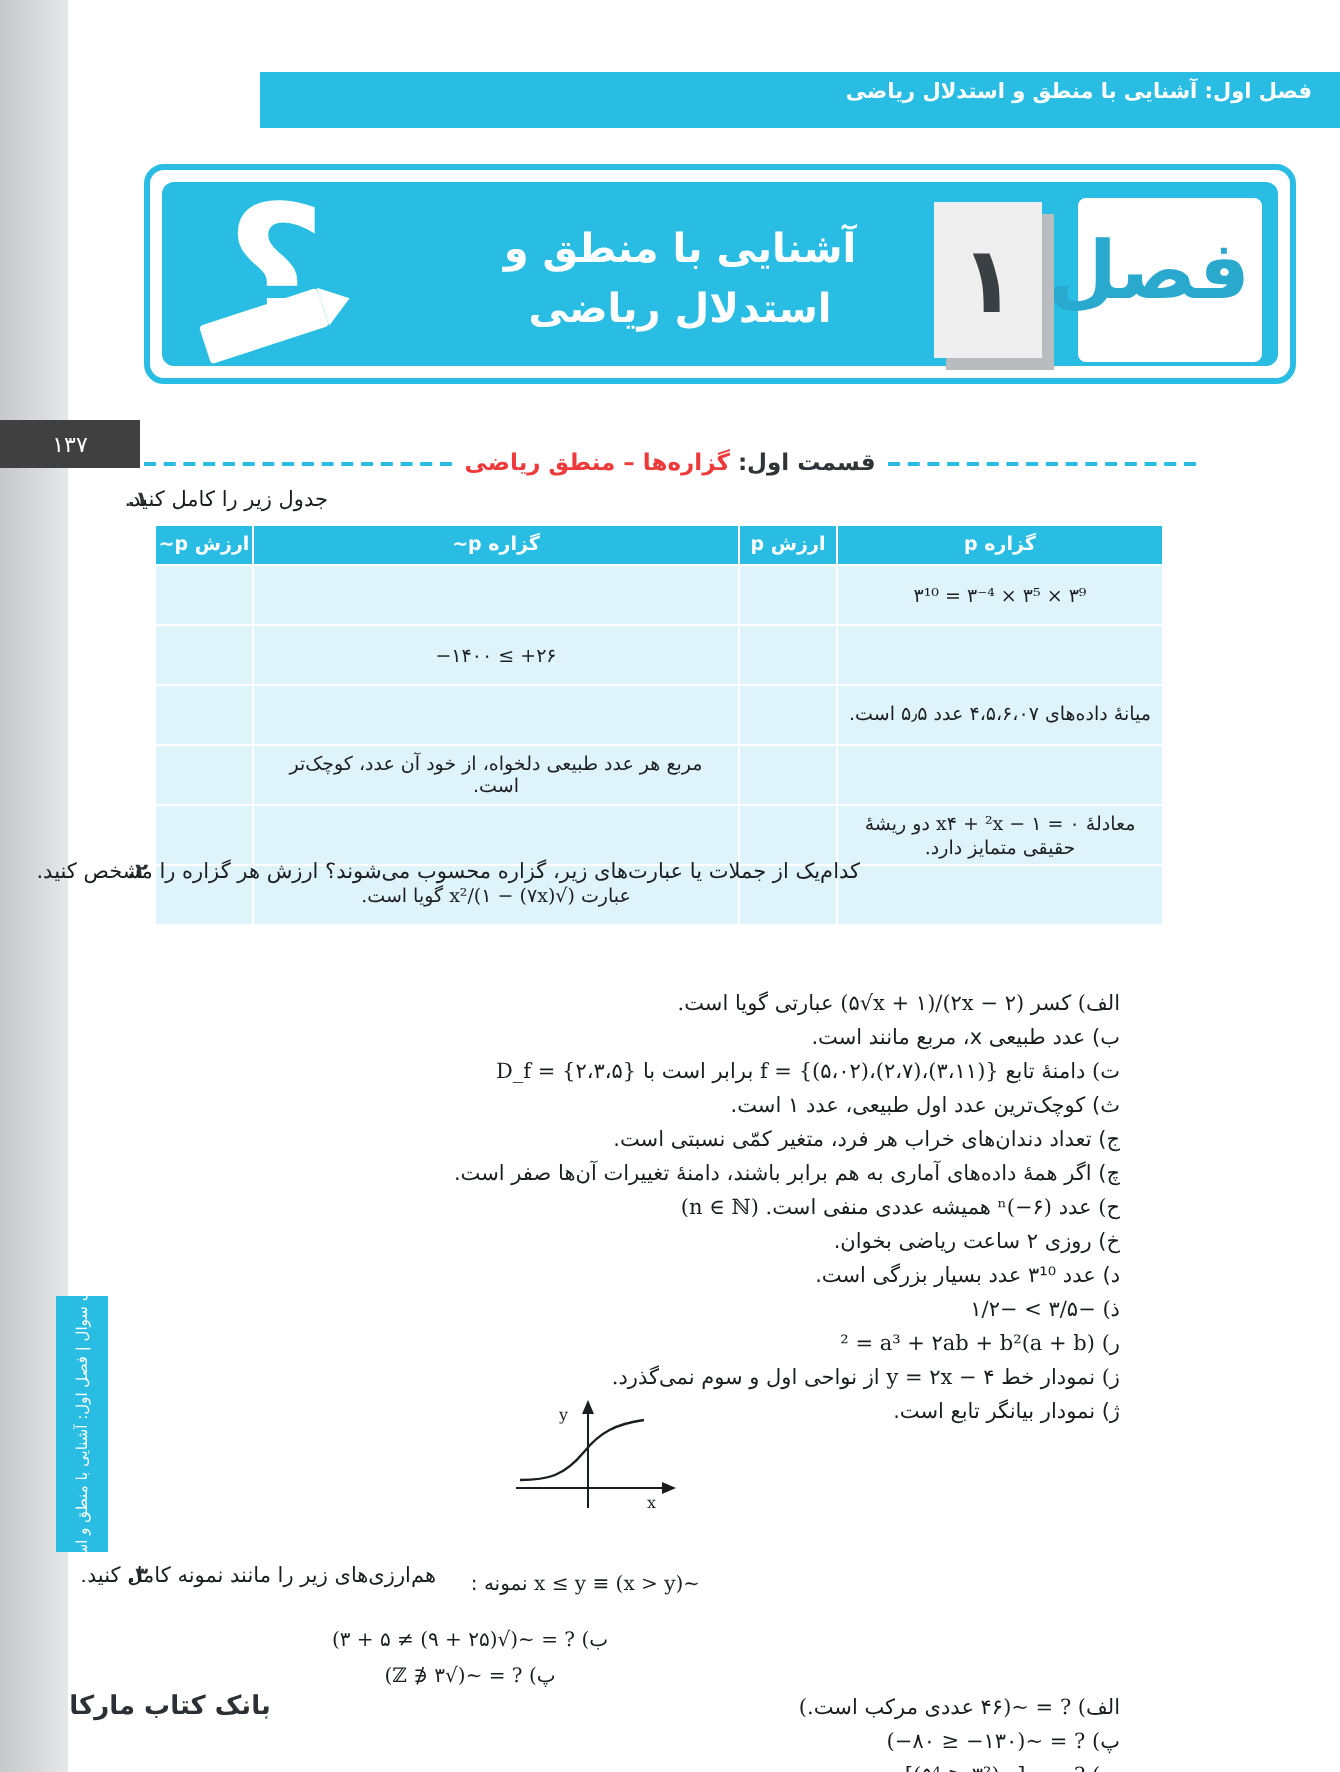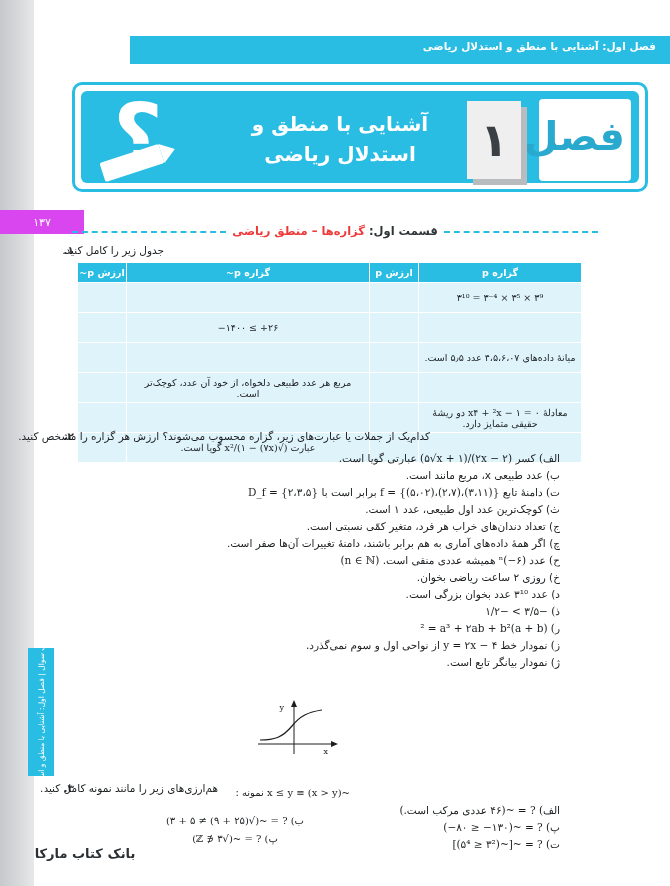"۱۳۷" .page-number { background: #d946ef -> #404040; width: 84px -> 70px }
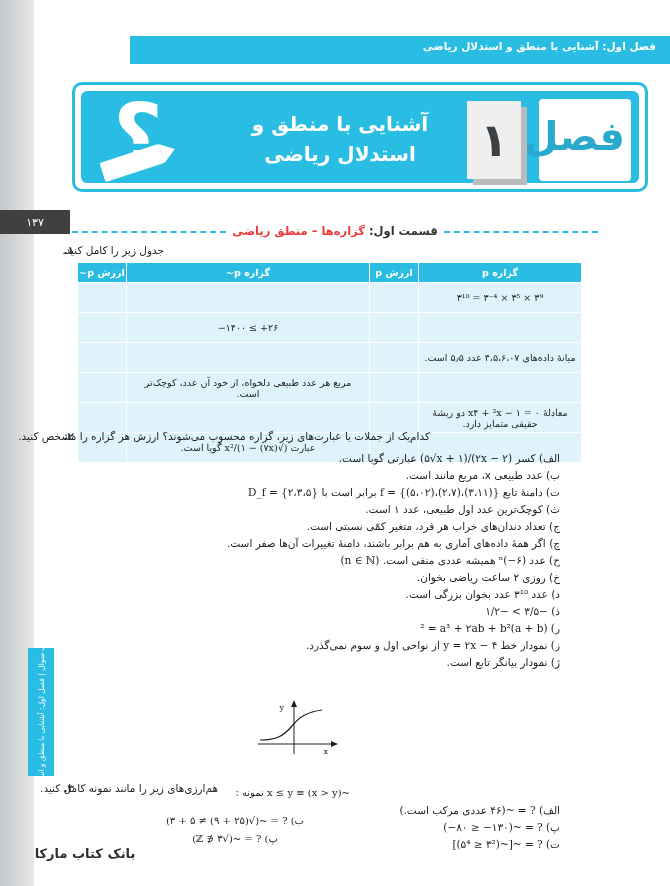"الف) کسر (۲x − ۲)/(۵√x" .list { margin-top: none -> 44px }
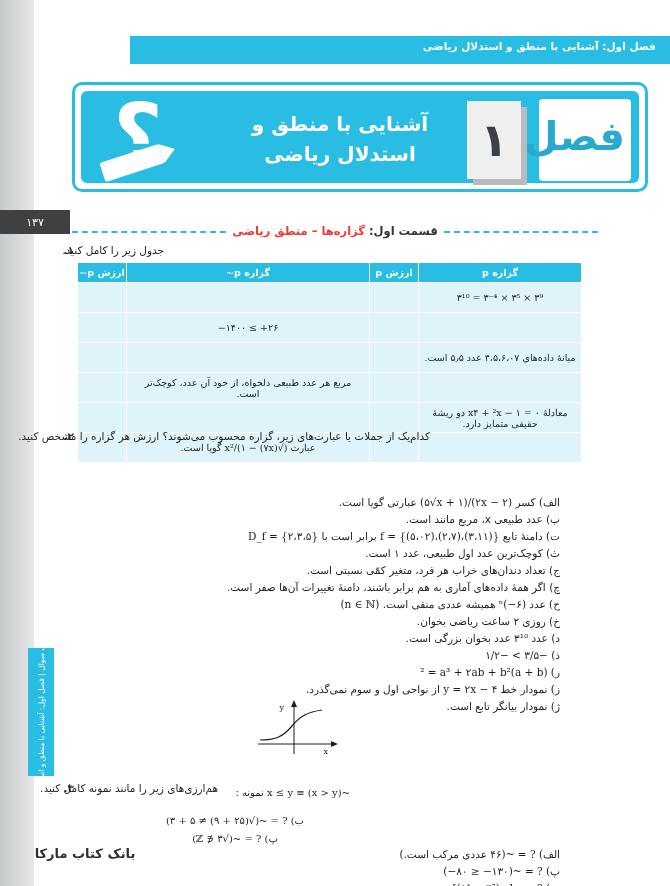"د) عدد ۳¹⁰ عدد بخوان" div { text: بخوان -> بسیار }
